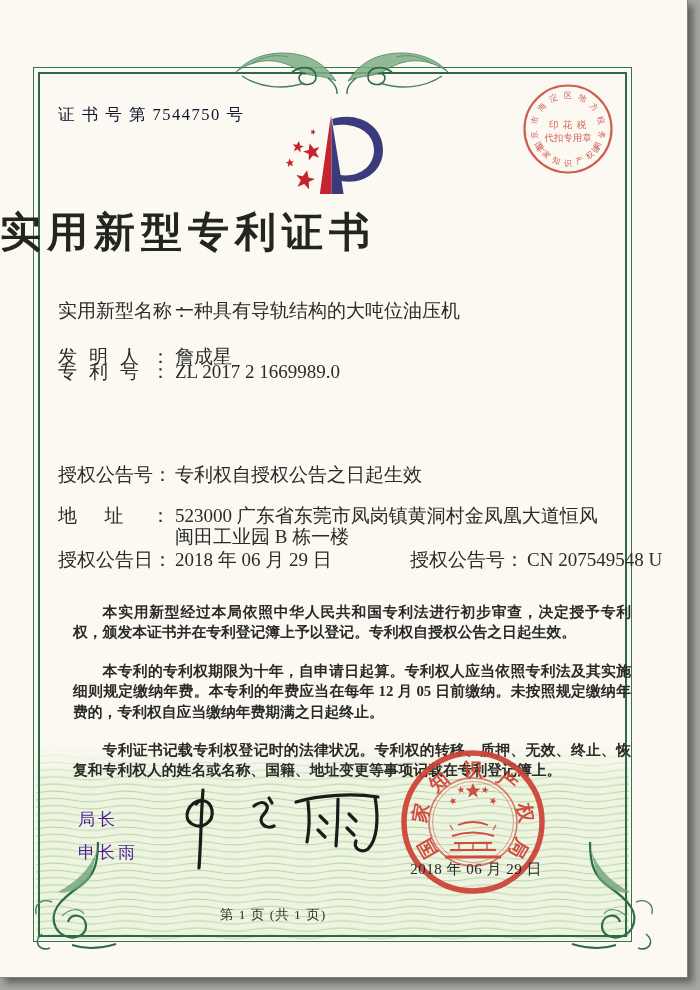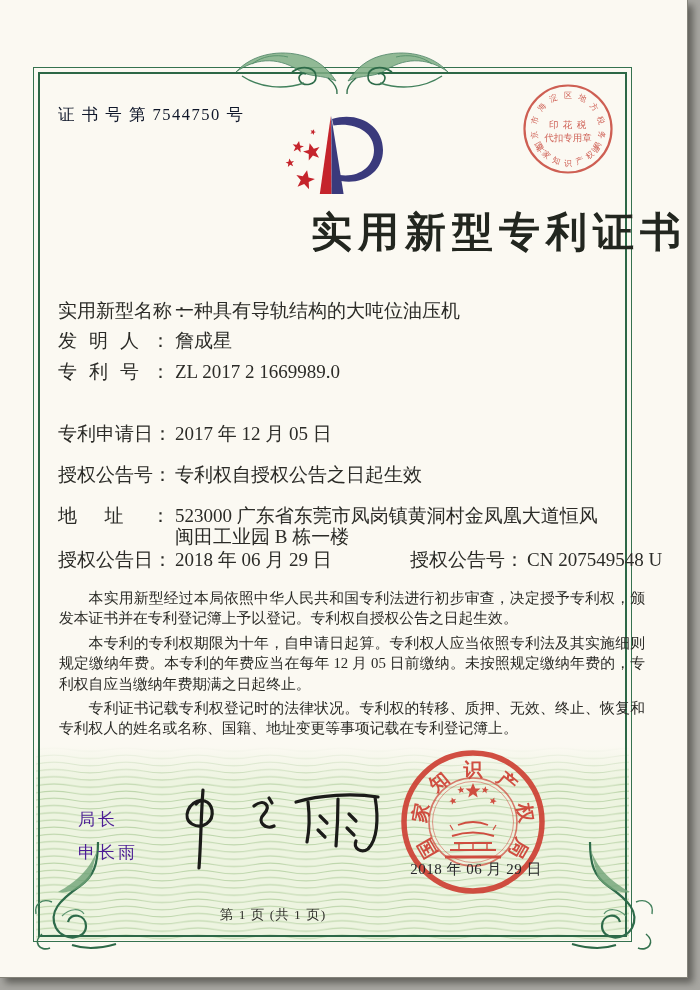"实用新型专利证书" .title { text-align: right -> left }
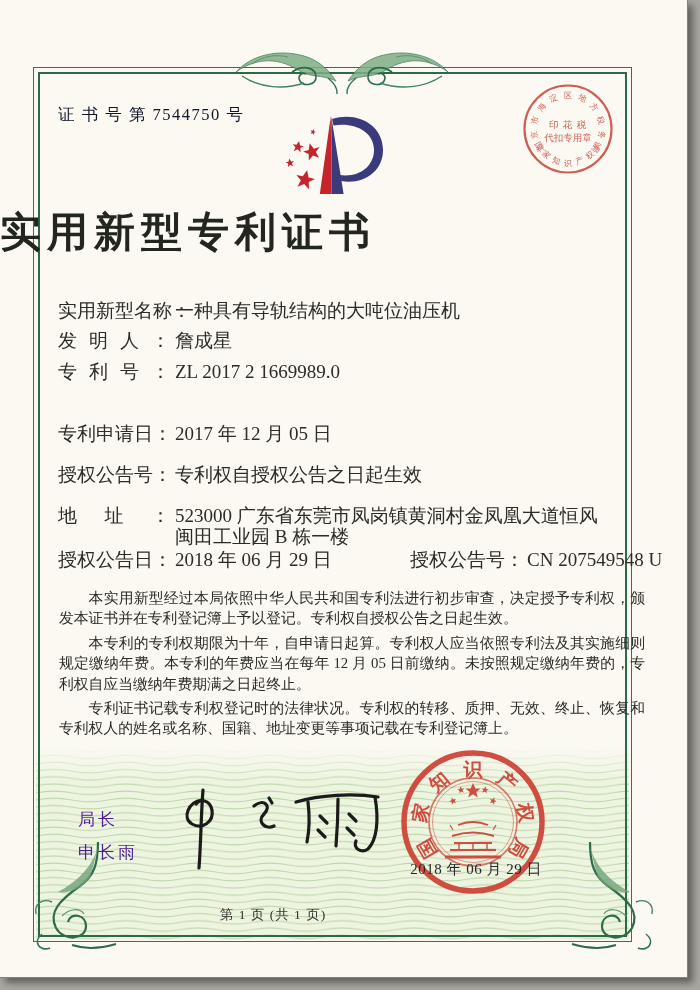"发明人： 詹成星" div.abs { top: 330px -> 346px }
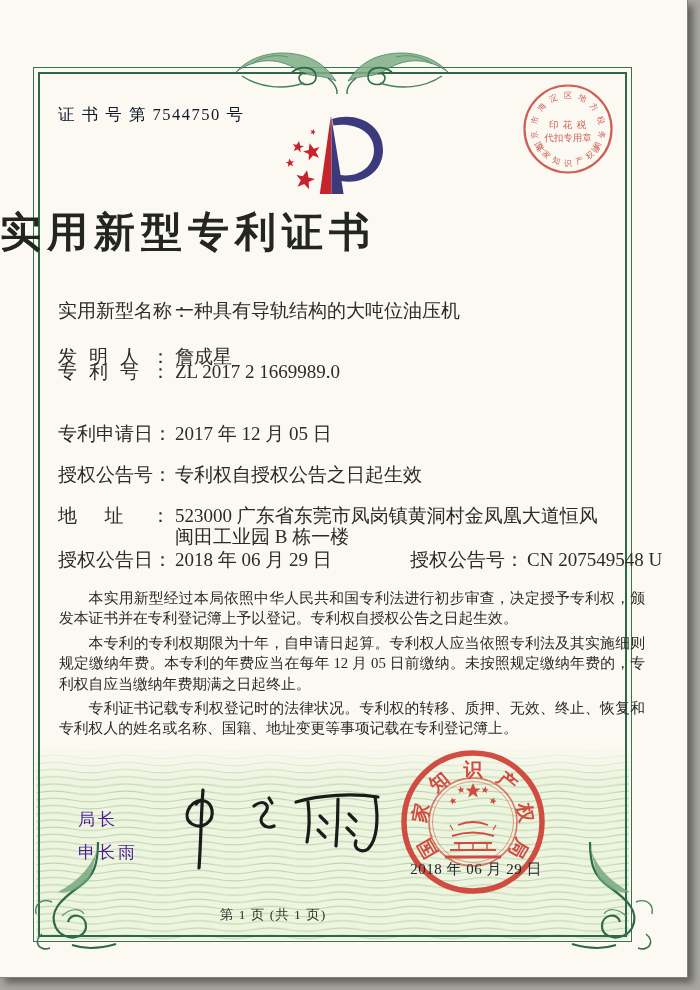"专利申请日： 2017 年 12 月" div.abs { html: <div> <span>专利申请日：</span><span>2017 年 12 月 05 日</span> </div> -> none }
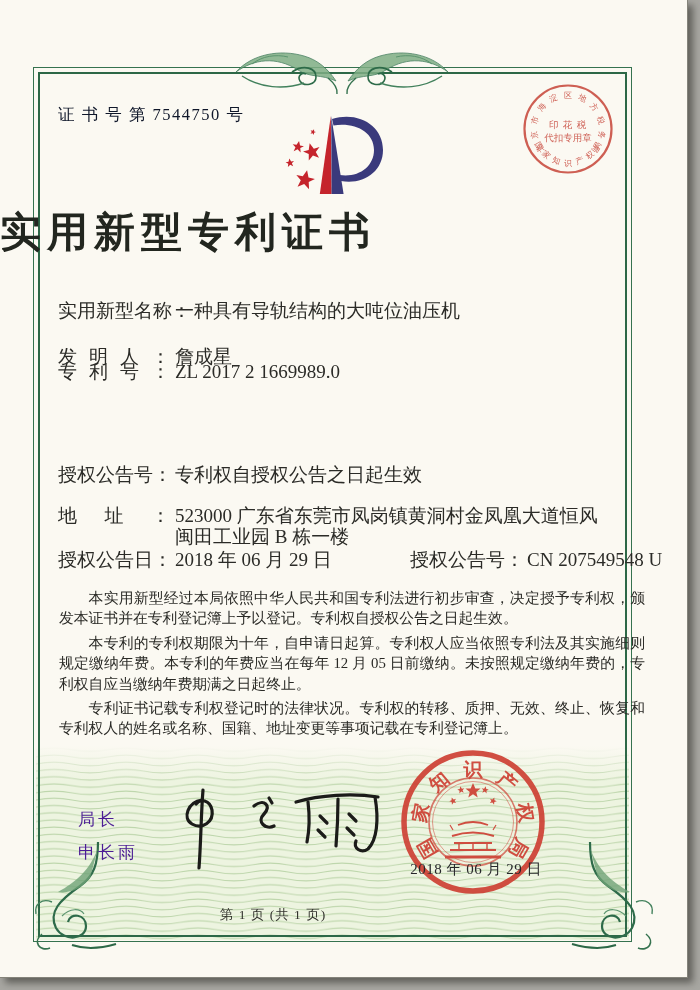"本实用新型经过本局依照中华人民共和国专利法进行初步审查，决定授予专利权，颁发本证" .paras p { font-weight: none -> bold; margin: 4px -> 18px }
